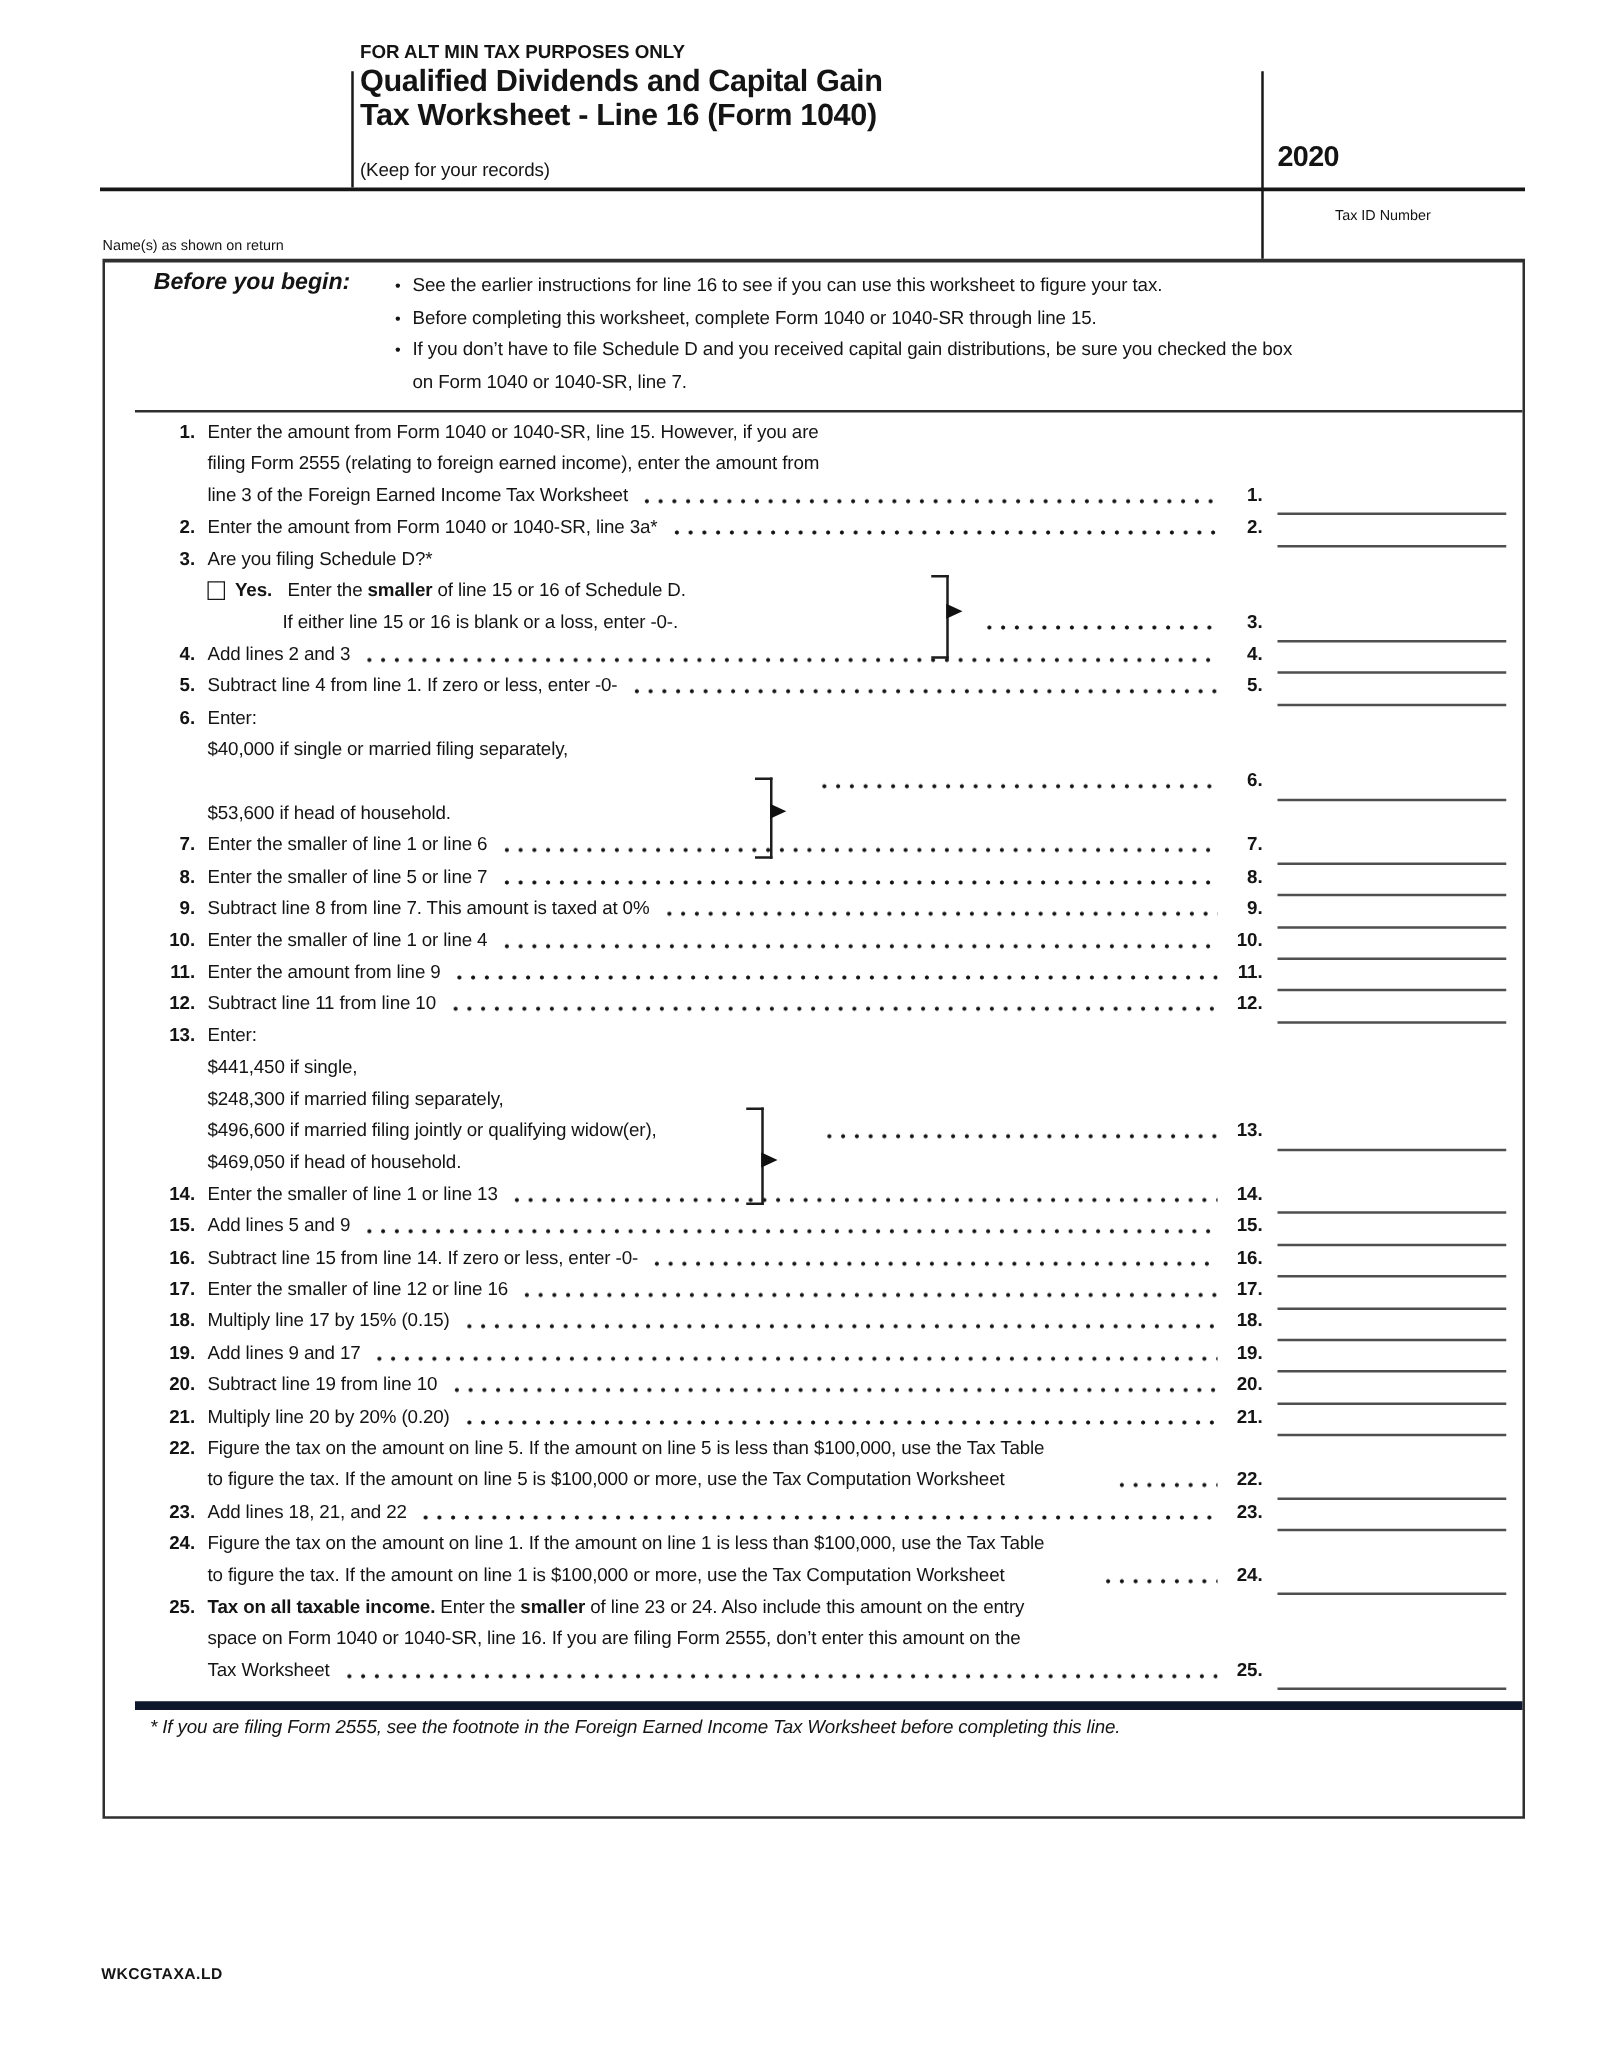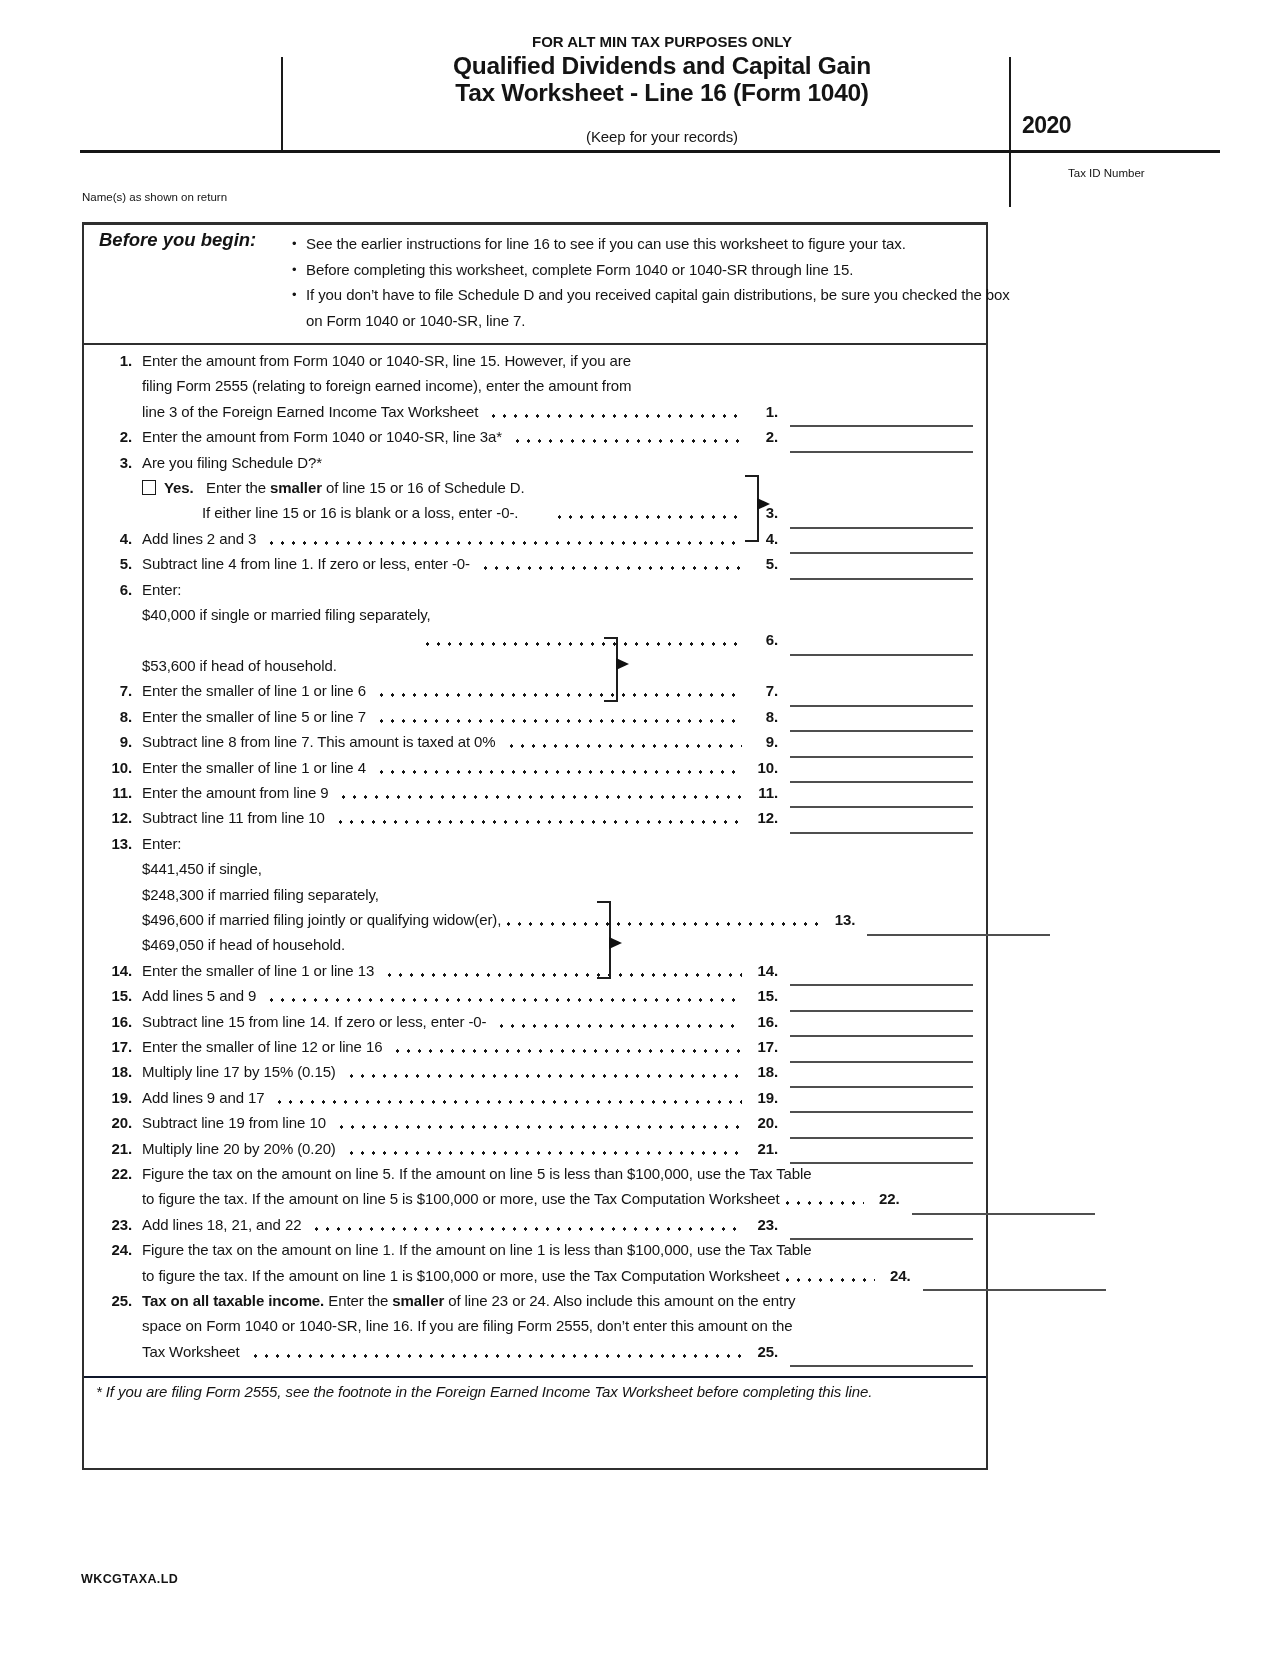"FOR ALT MIN TAX PURPOSES" .hdr-center { left: 298px -> 288px; text-align: center -> left }
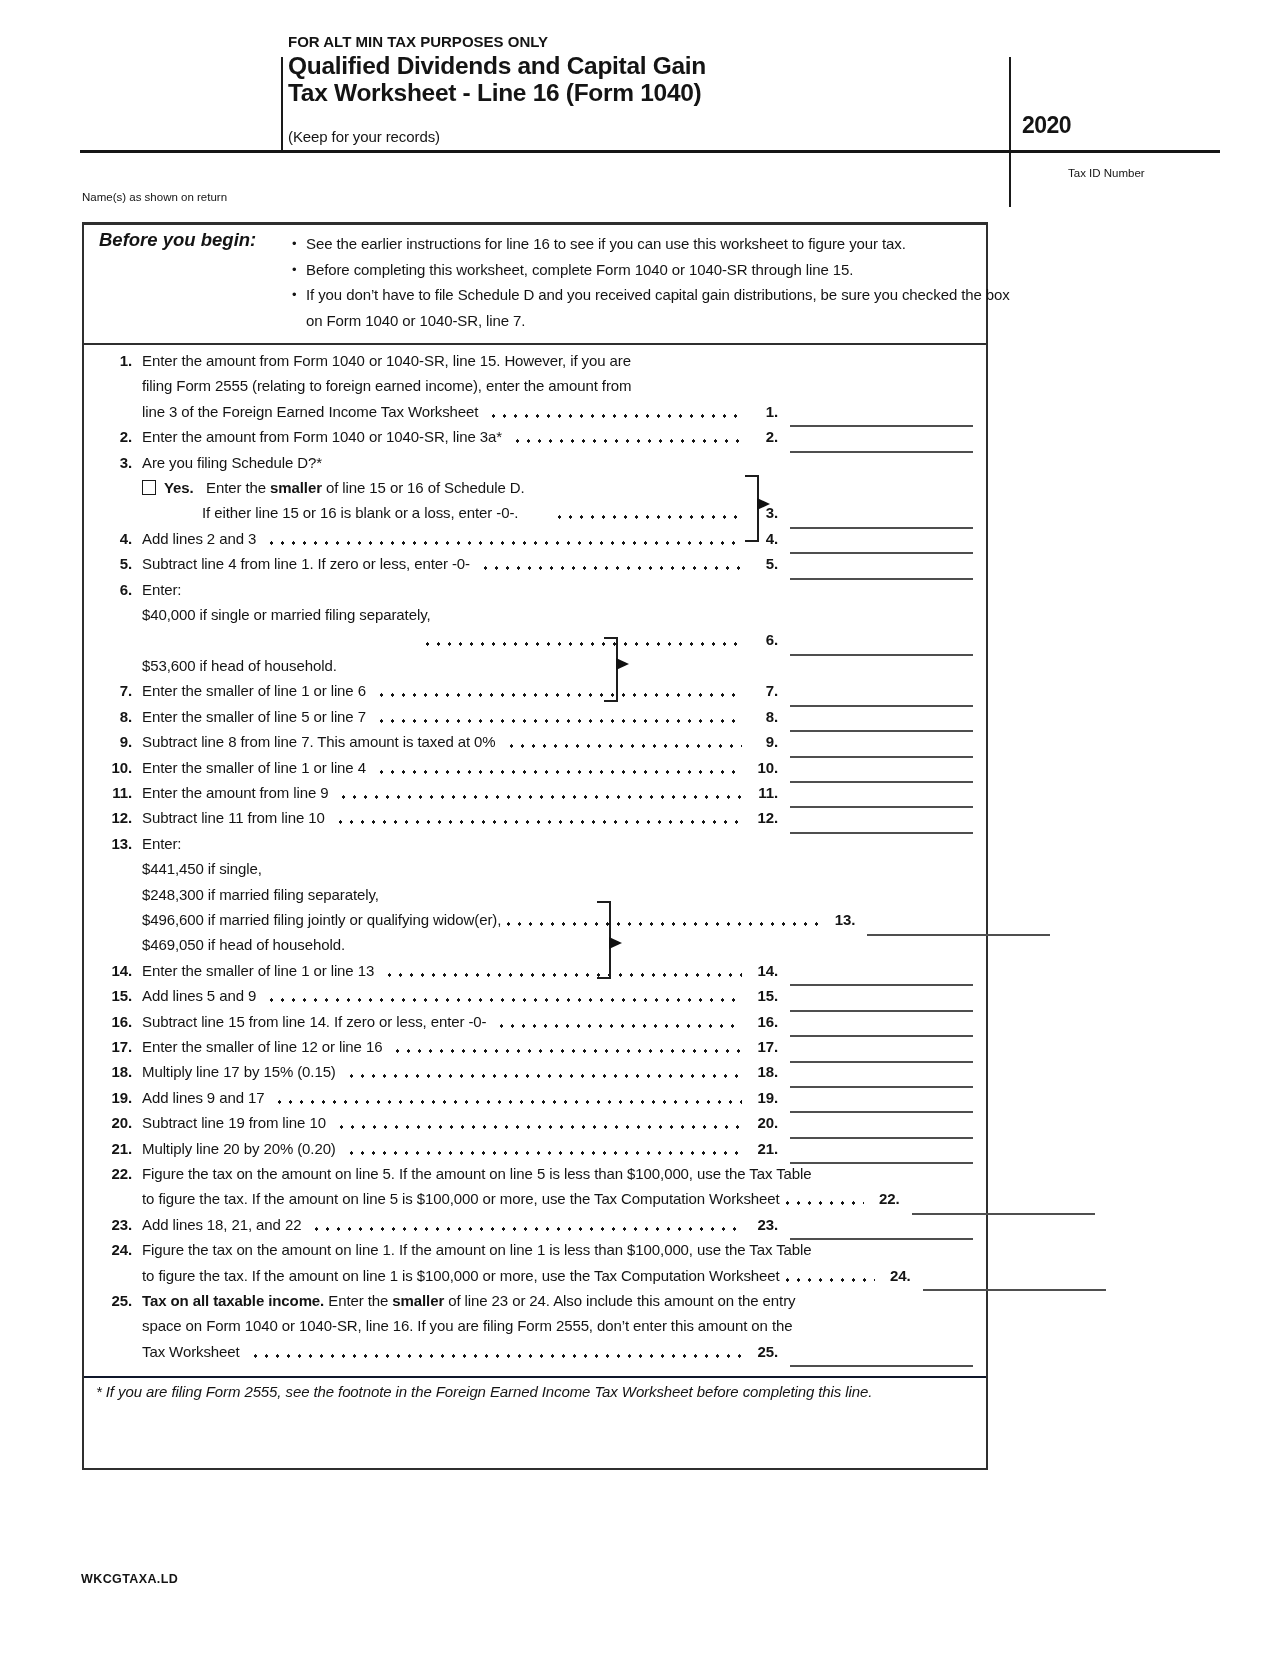"Before you begin:" .main-box { padding-left: none -> 24px; top: 222px -> 207px; width: 906px -> 1138px }
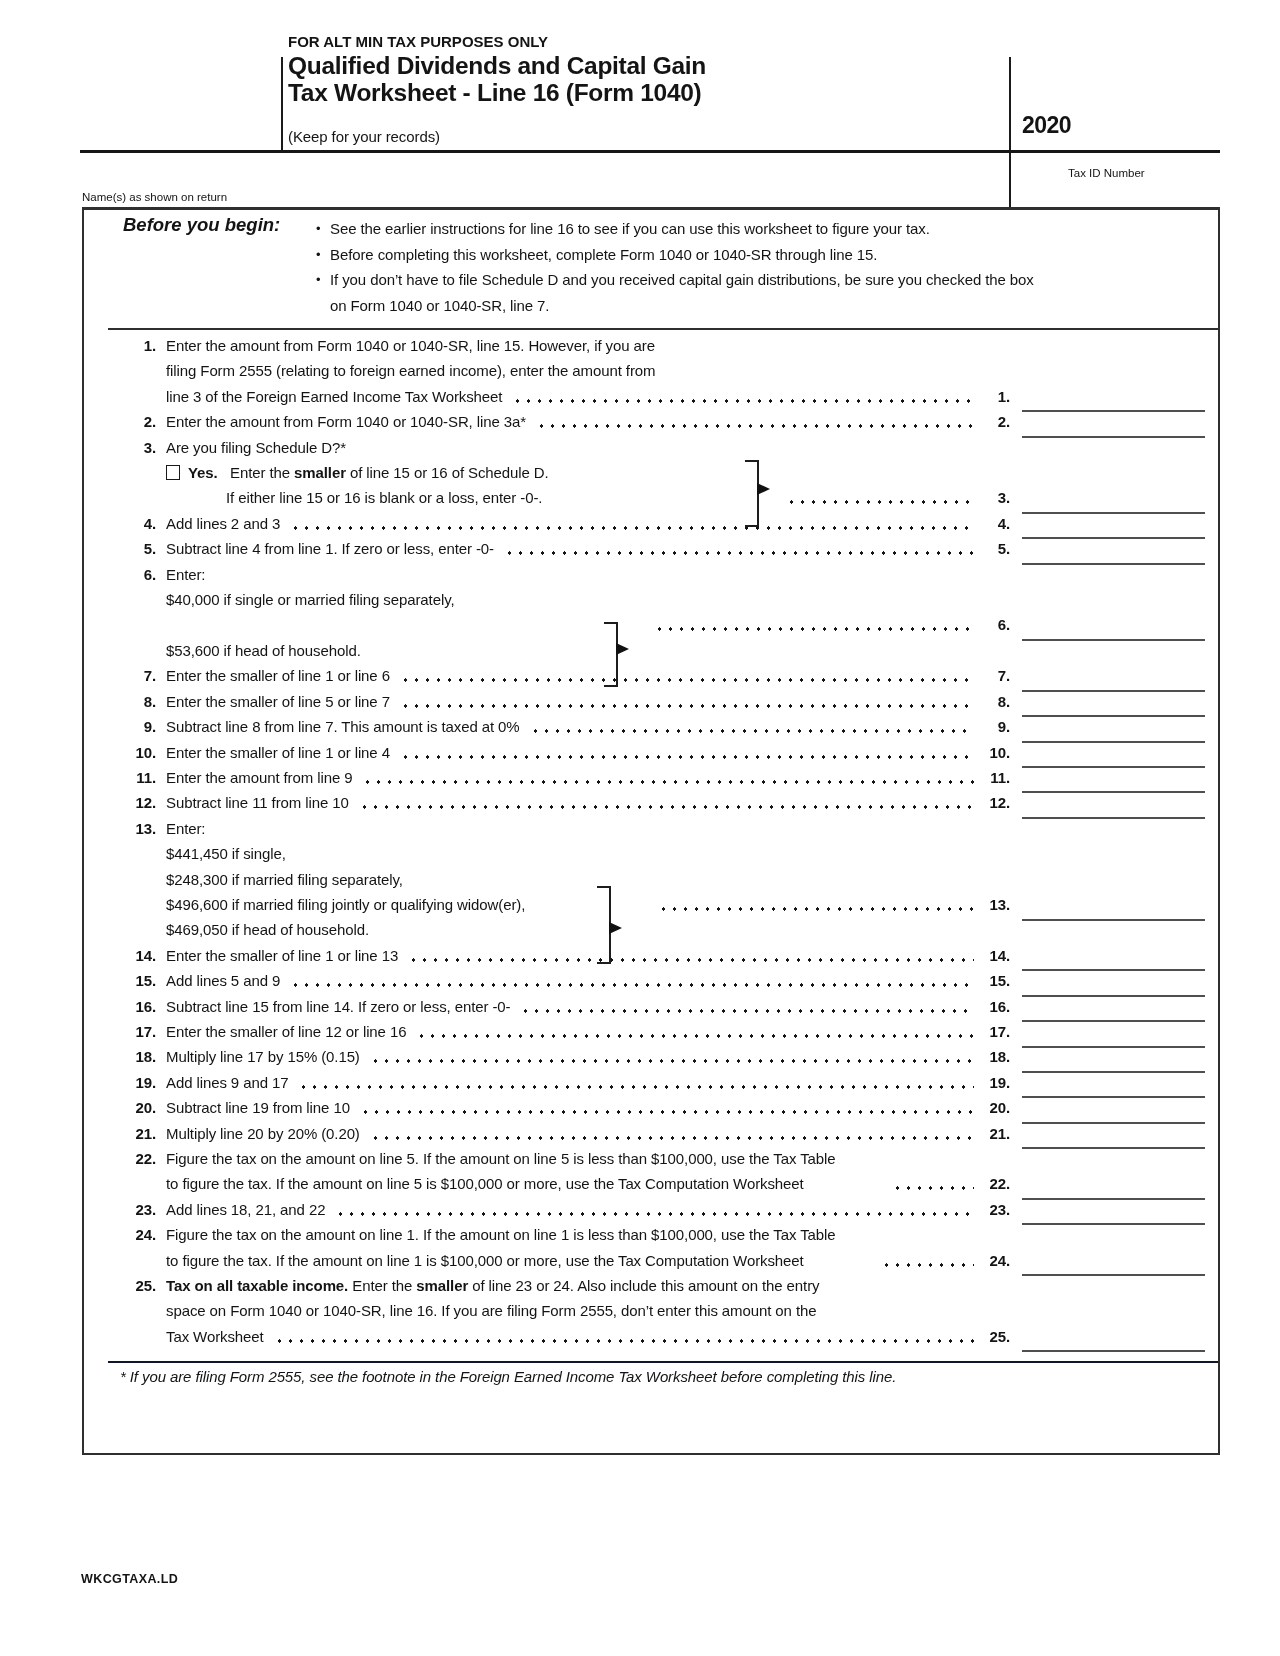"* If you are filing" .footnote { border-top: 2px solid #0f172a -> 7px solid #0f172a }
